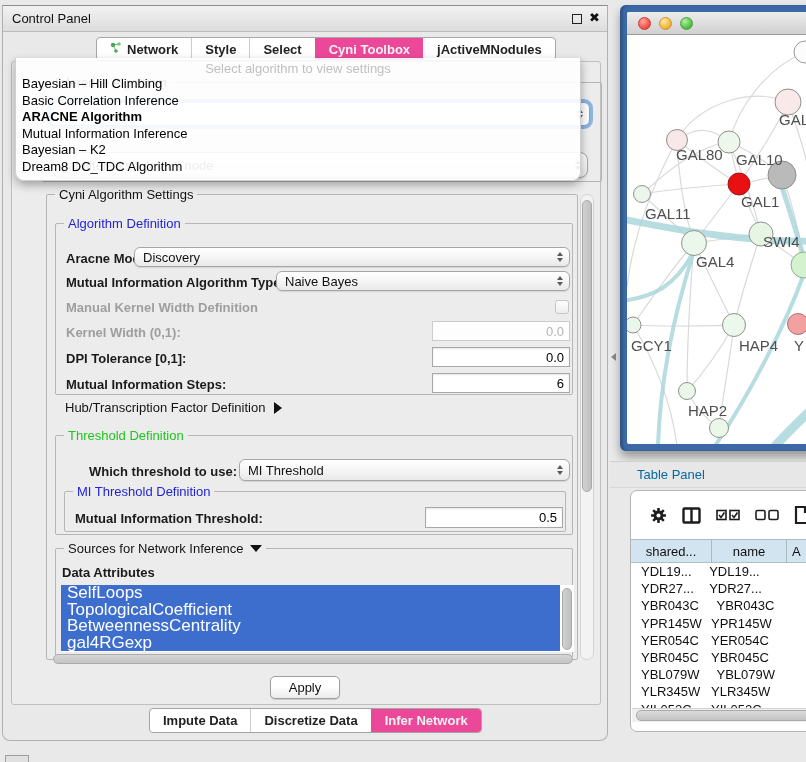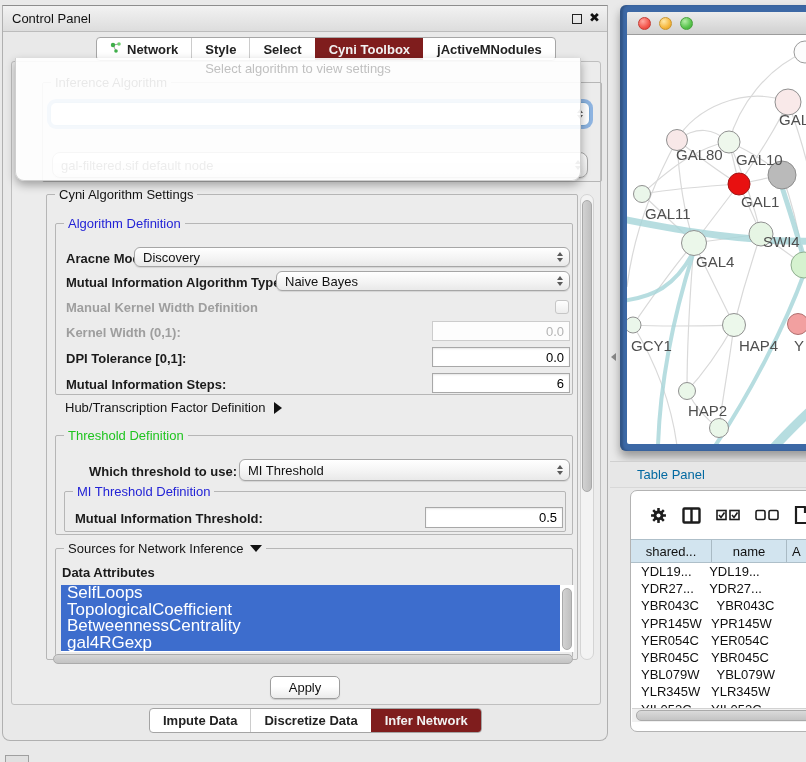"Cyni Toolbox" .tab.sel { background: #7f1d1d -> #ec4899 }
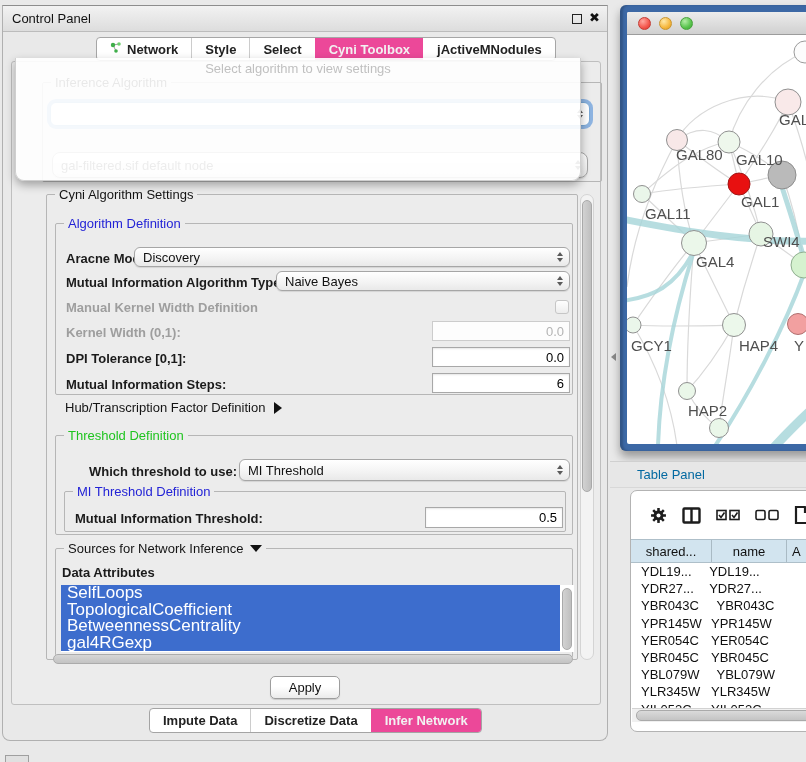"Bayesian – Hill Climbing" div { html: none -> <div> <div>Bayesian – Hill Climbing</div> <div>Basic Correlation Inference</div> <div>ARACNE Algorithm</div> <div>Mutual Information Inference</div> <div>Bayesian – K2</div> <div>Dream8 DC_TDC Algorithm</div> </div> }
